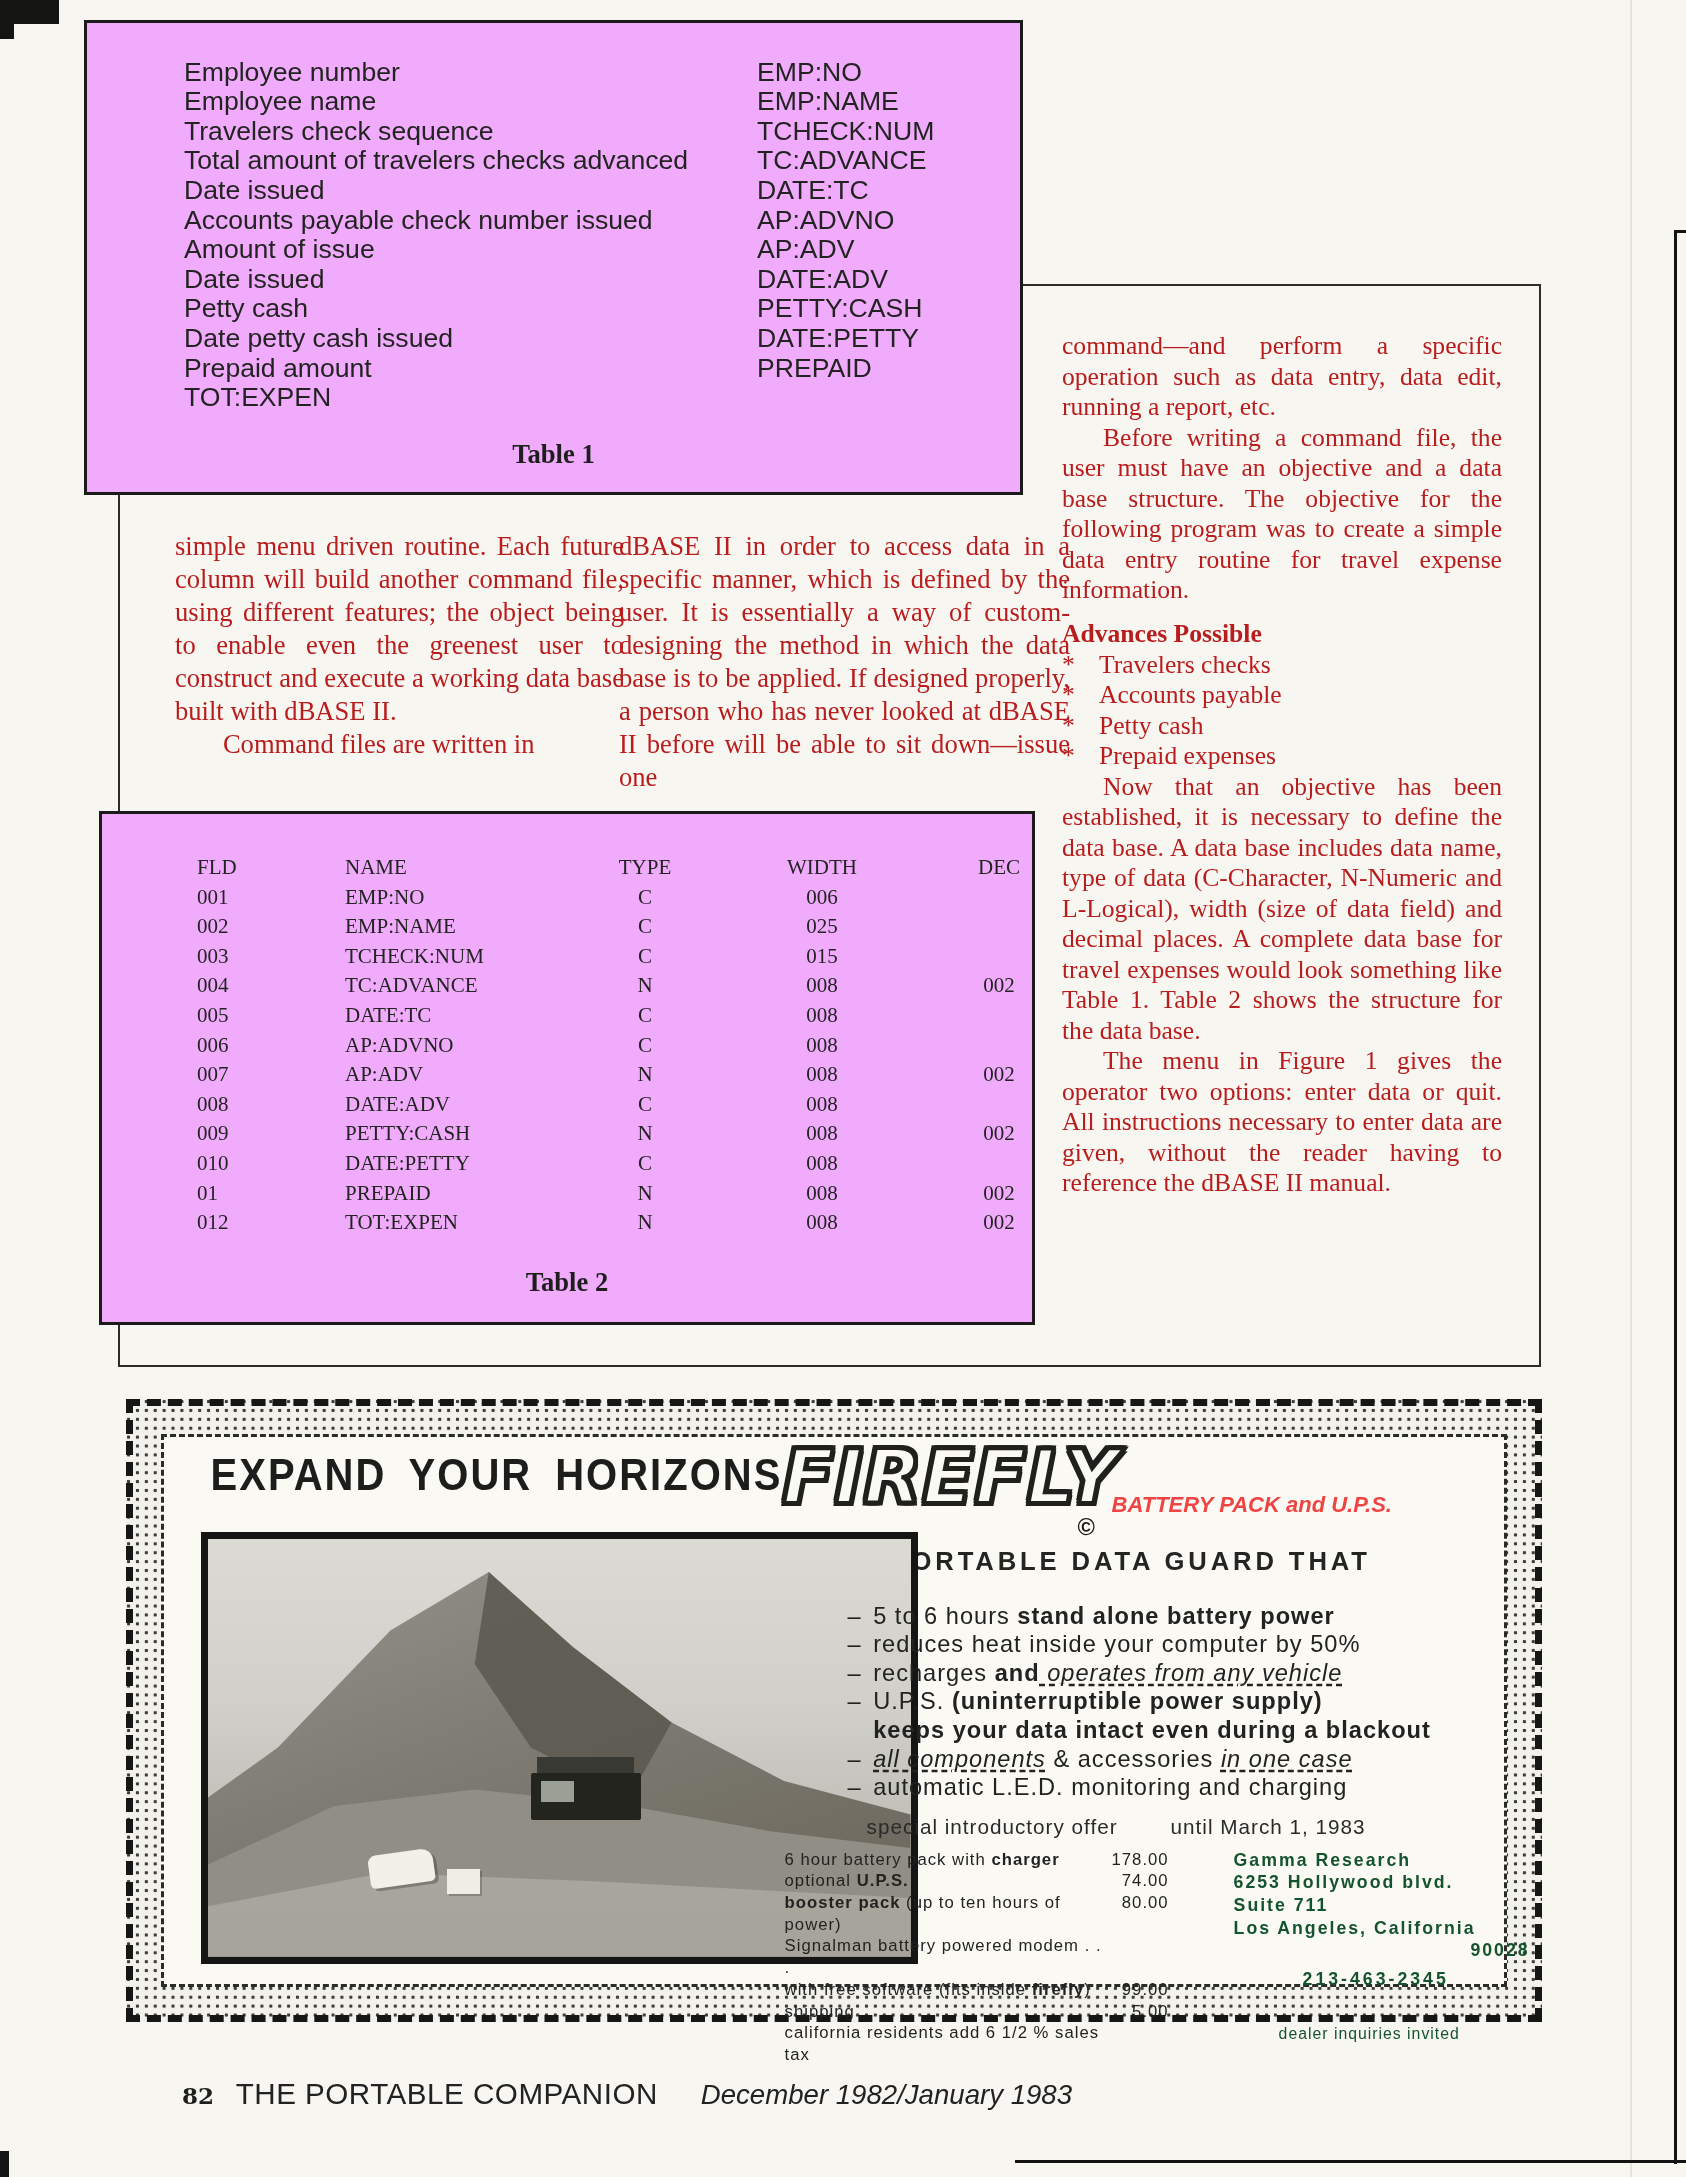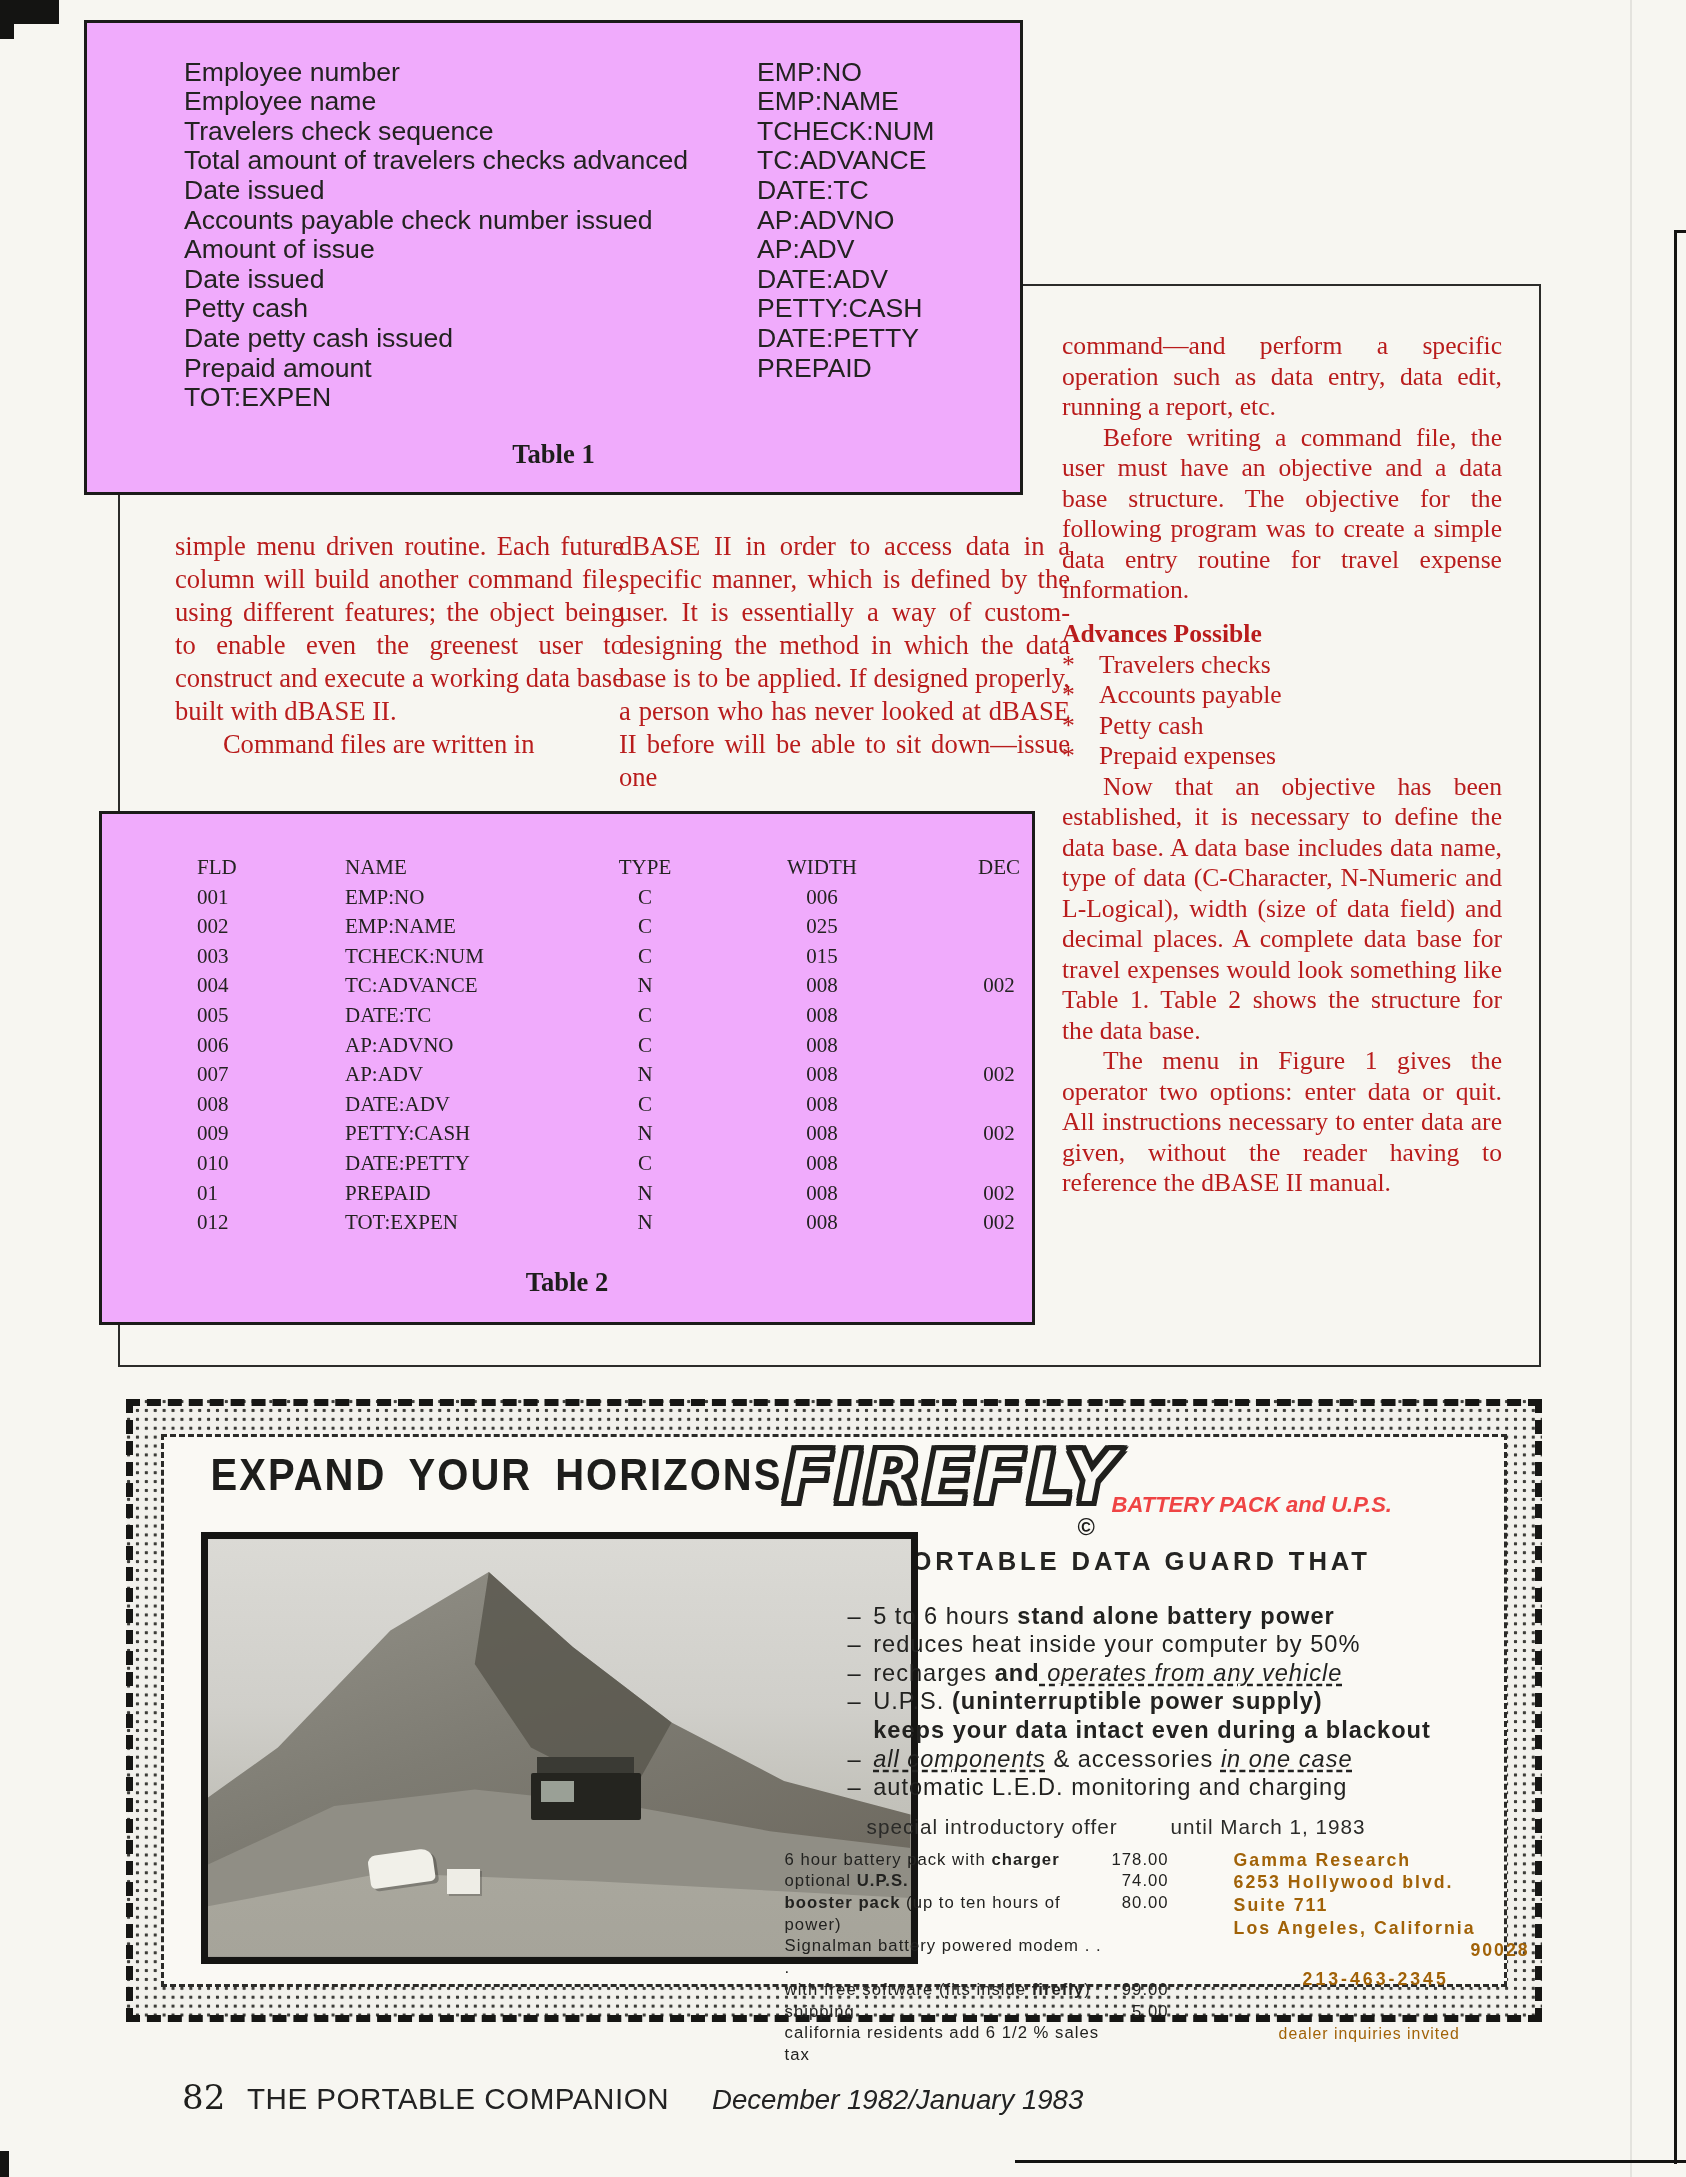"Gamma Research" .ad-address { color: #a16207 -> #14532d }
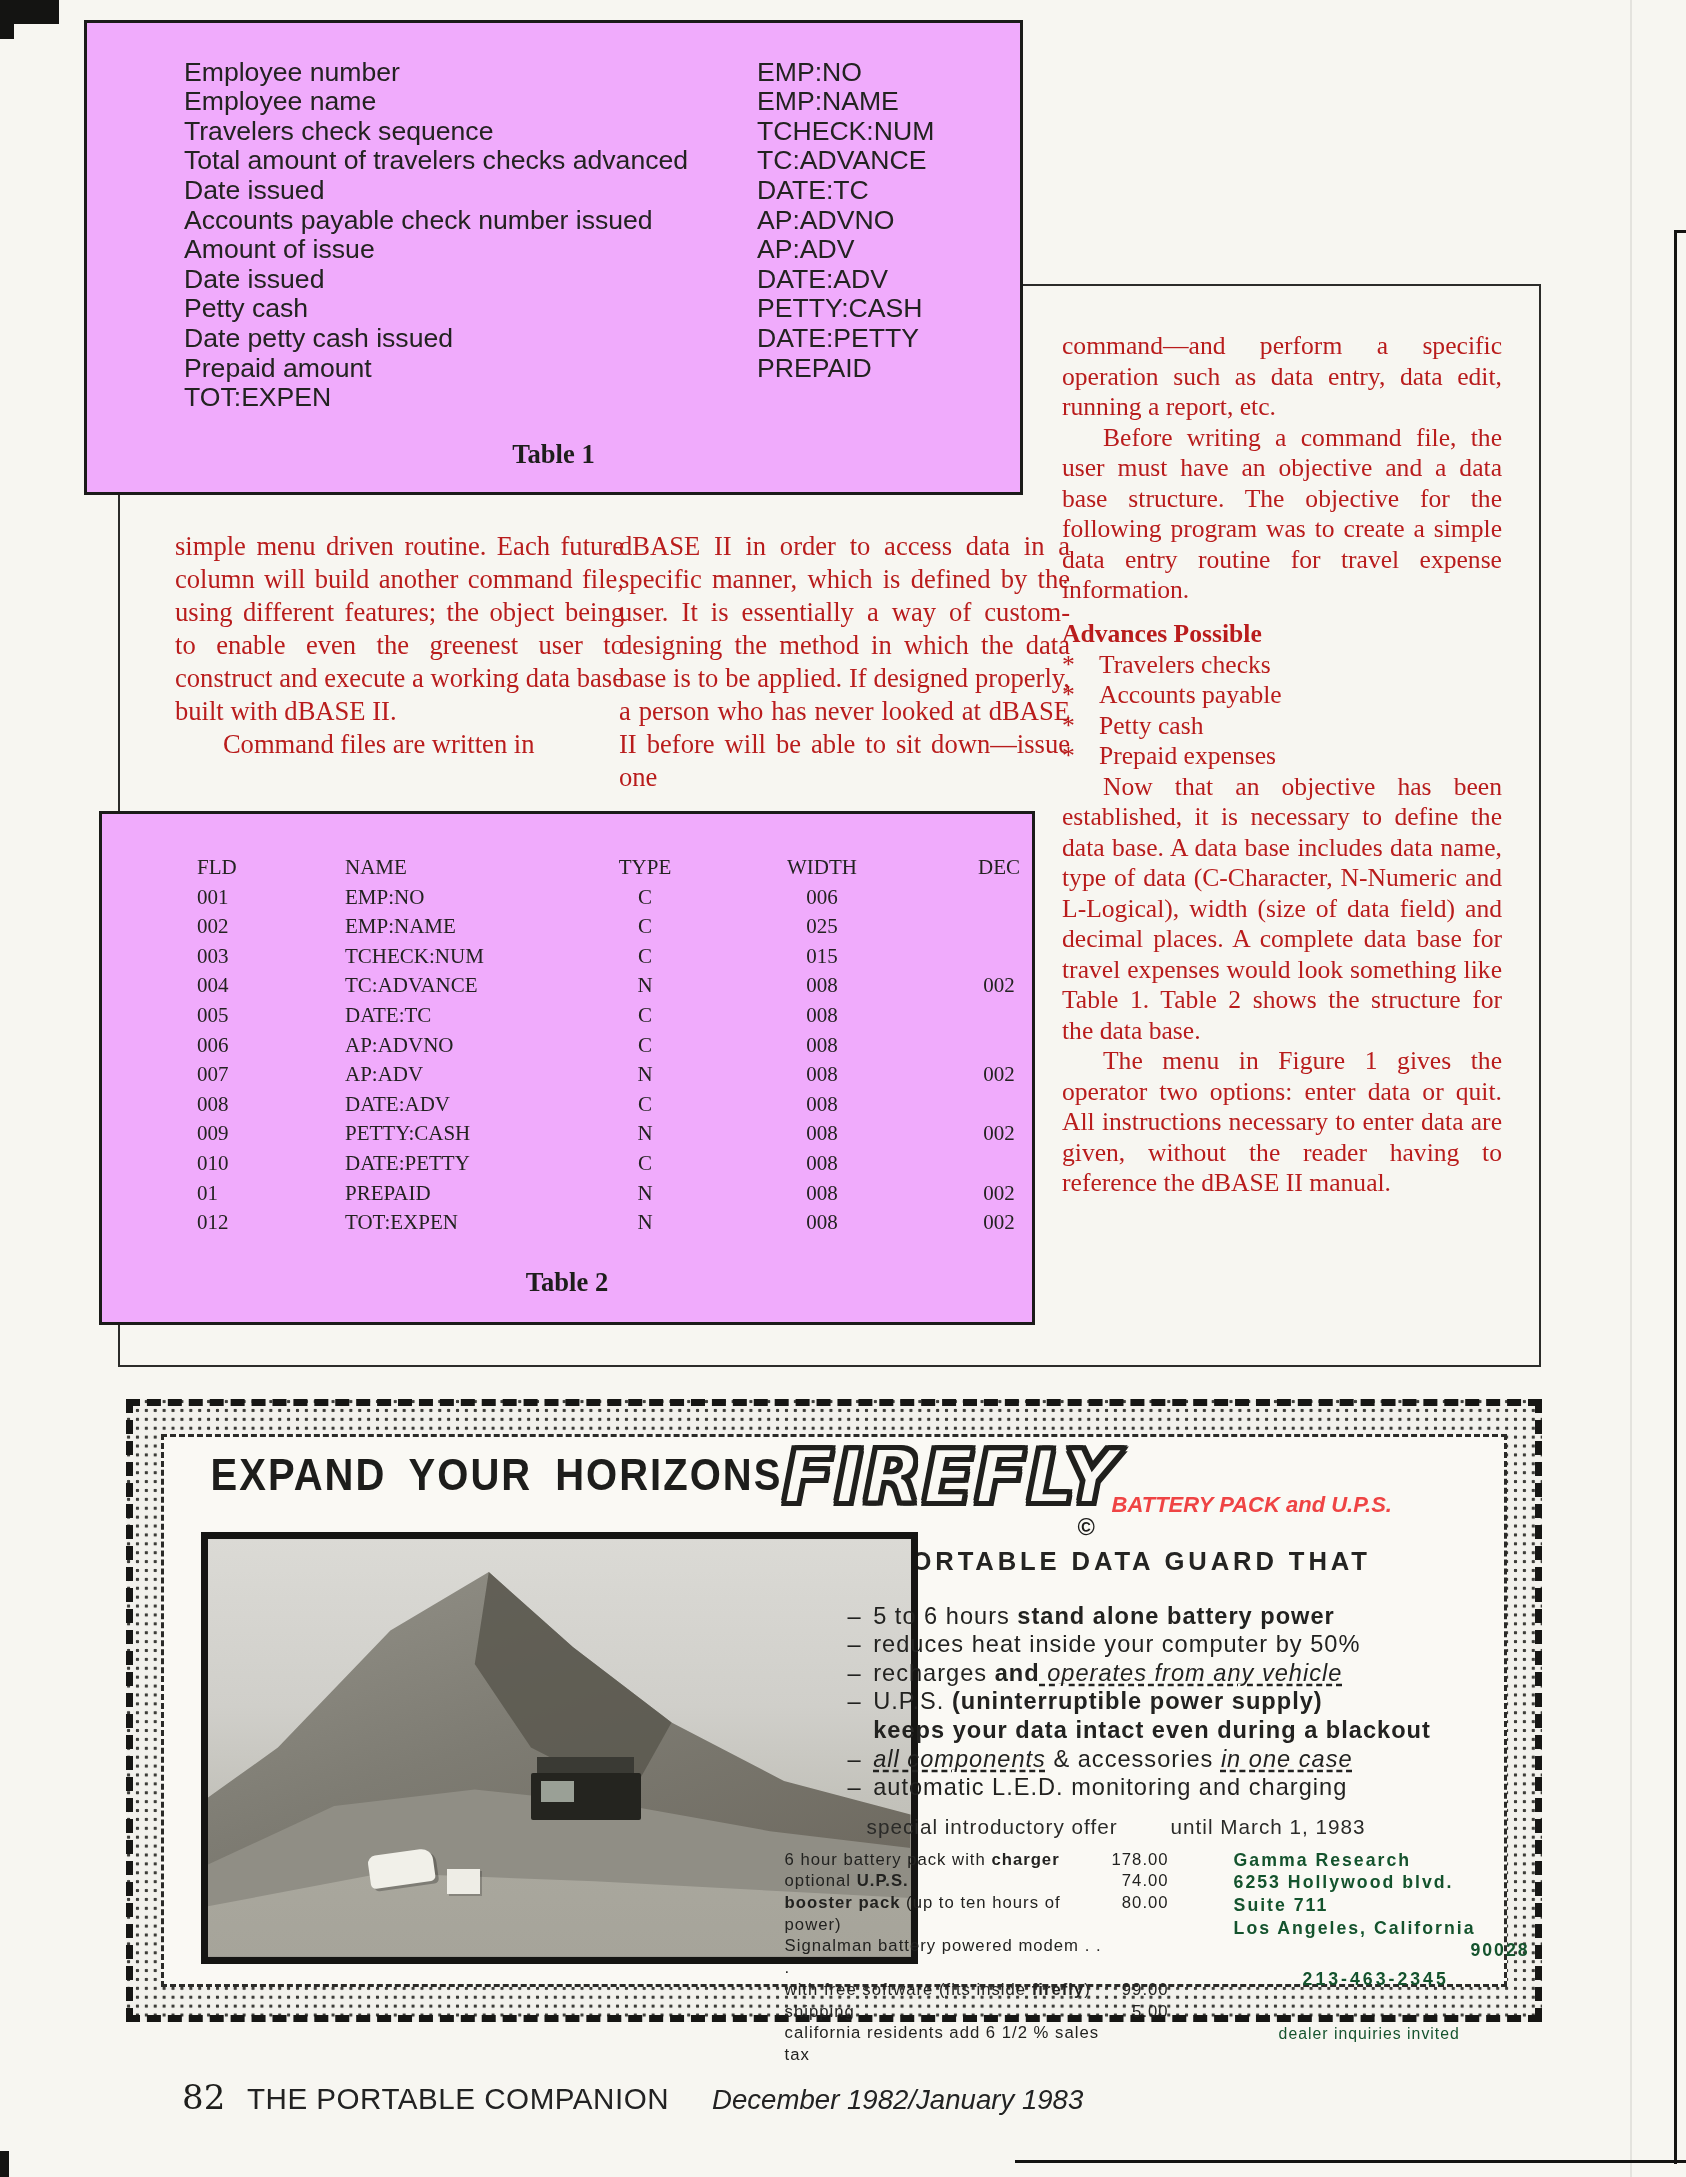"82" .footer .pg { font-size: 34px -> 23px; font-weight: normal -> bold }
